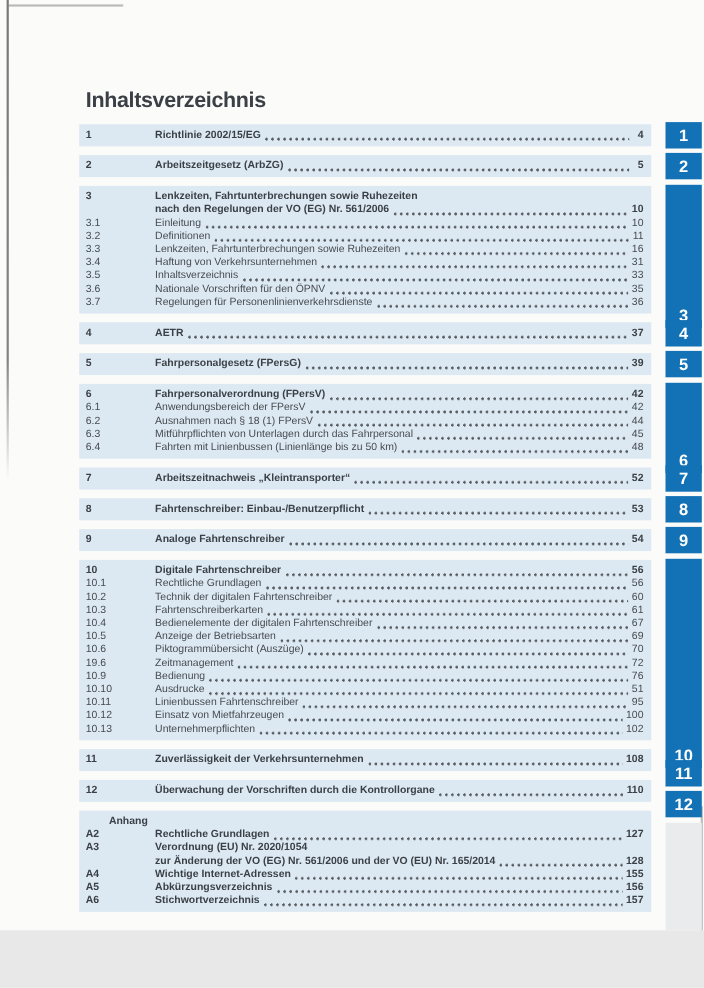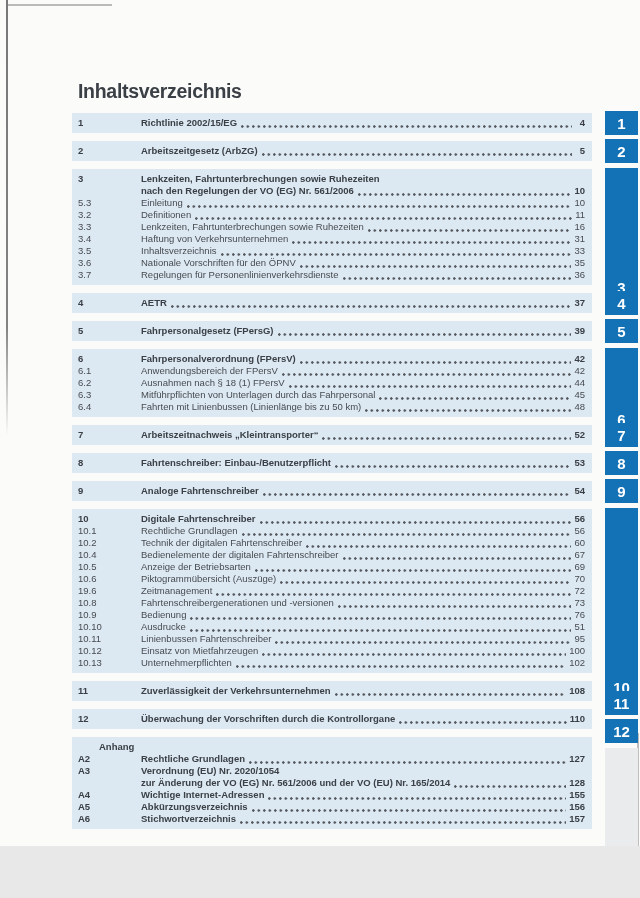"5.3" span.num { text: 5.3 -> 3.1 }
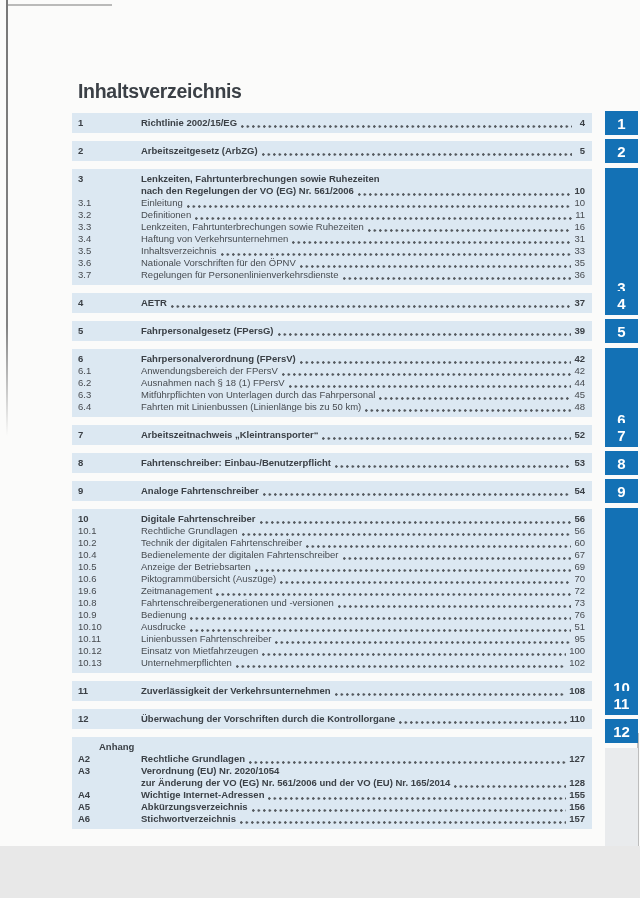"10.3" div.row { html: none -> <div> <span>10.3</span> <span>Fahrtenschreiberkarten</span> <span></span> <span>61</span> </div> }
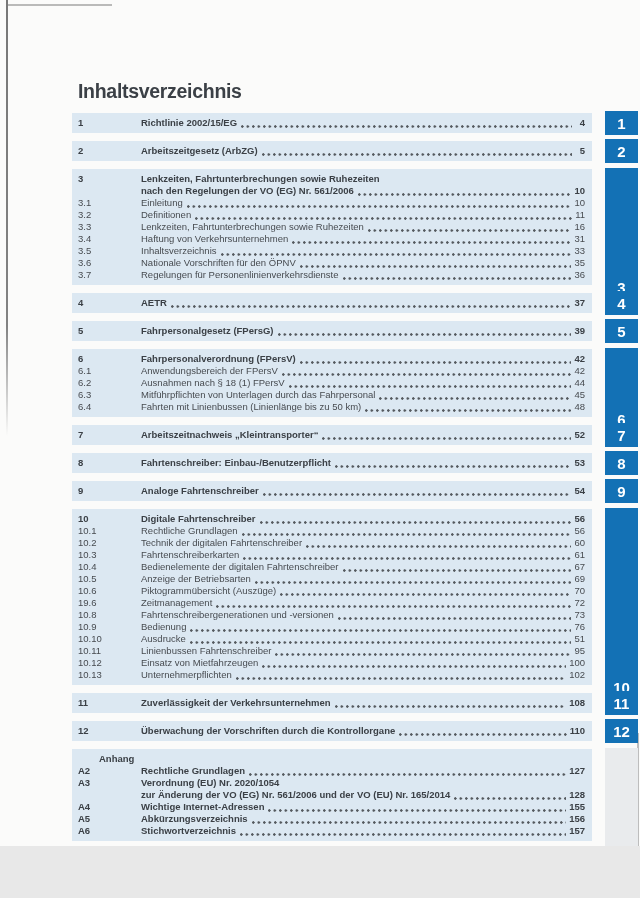"10.8" div.row { html: <div> <span>10.8</span> <span>Fahrtenschreibergenerationen und -versionen</span> <span></span> <span>73</span> </div> -> none }
